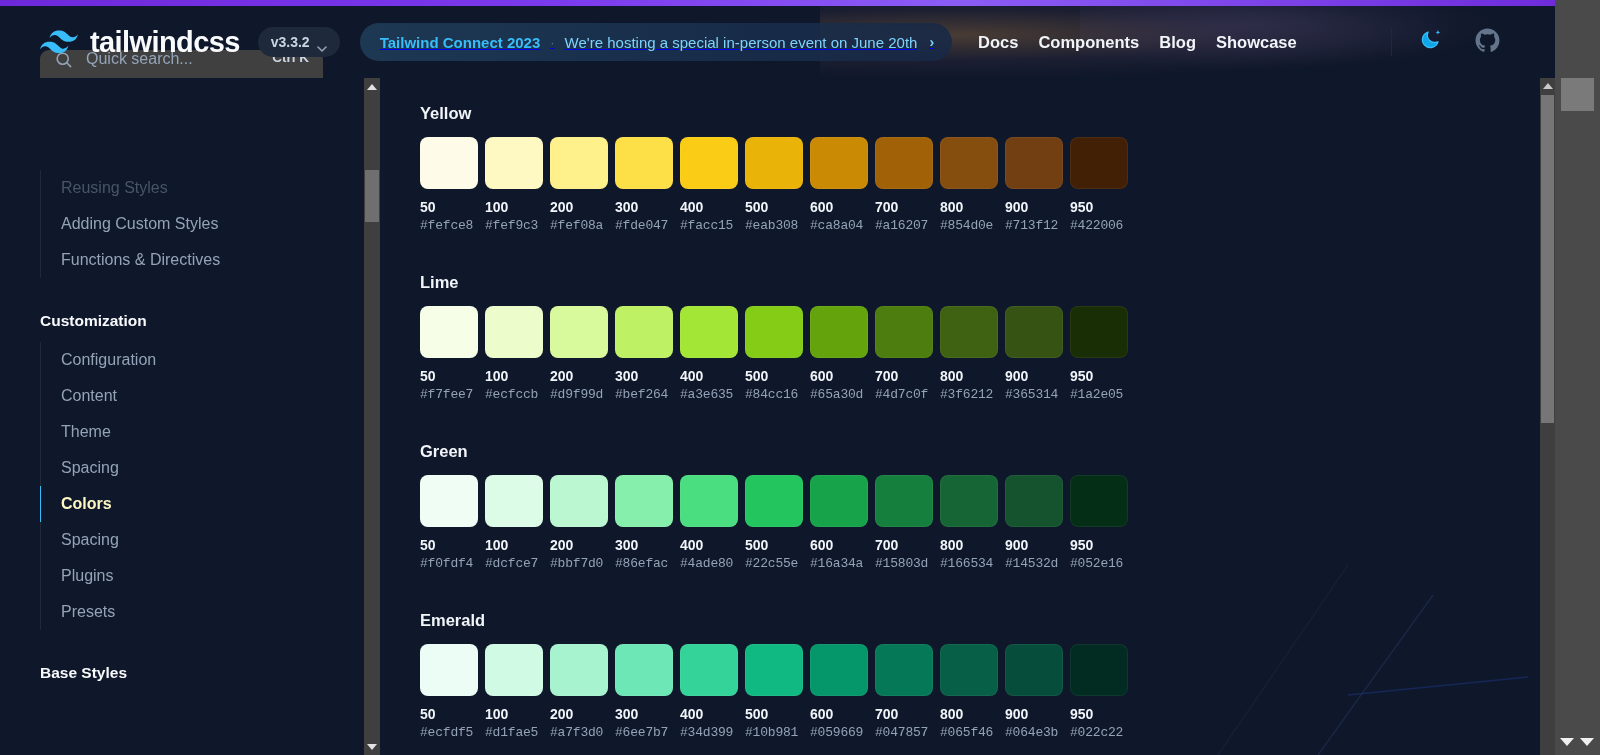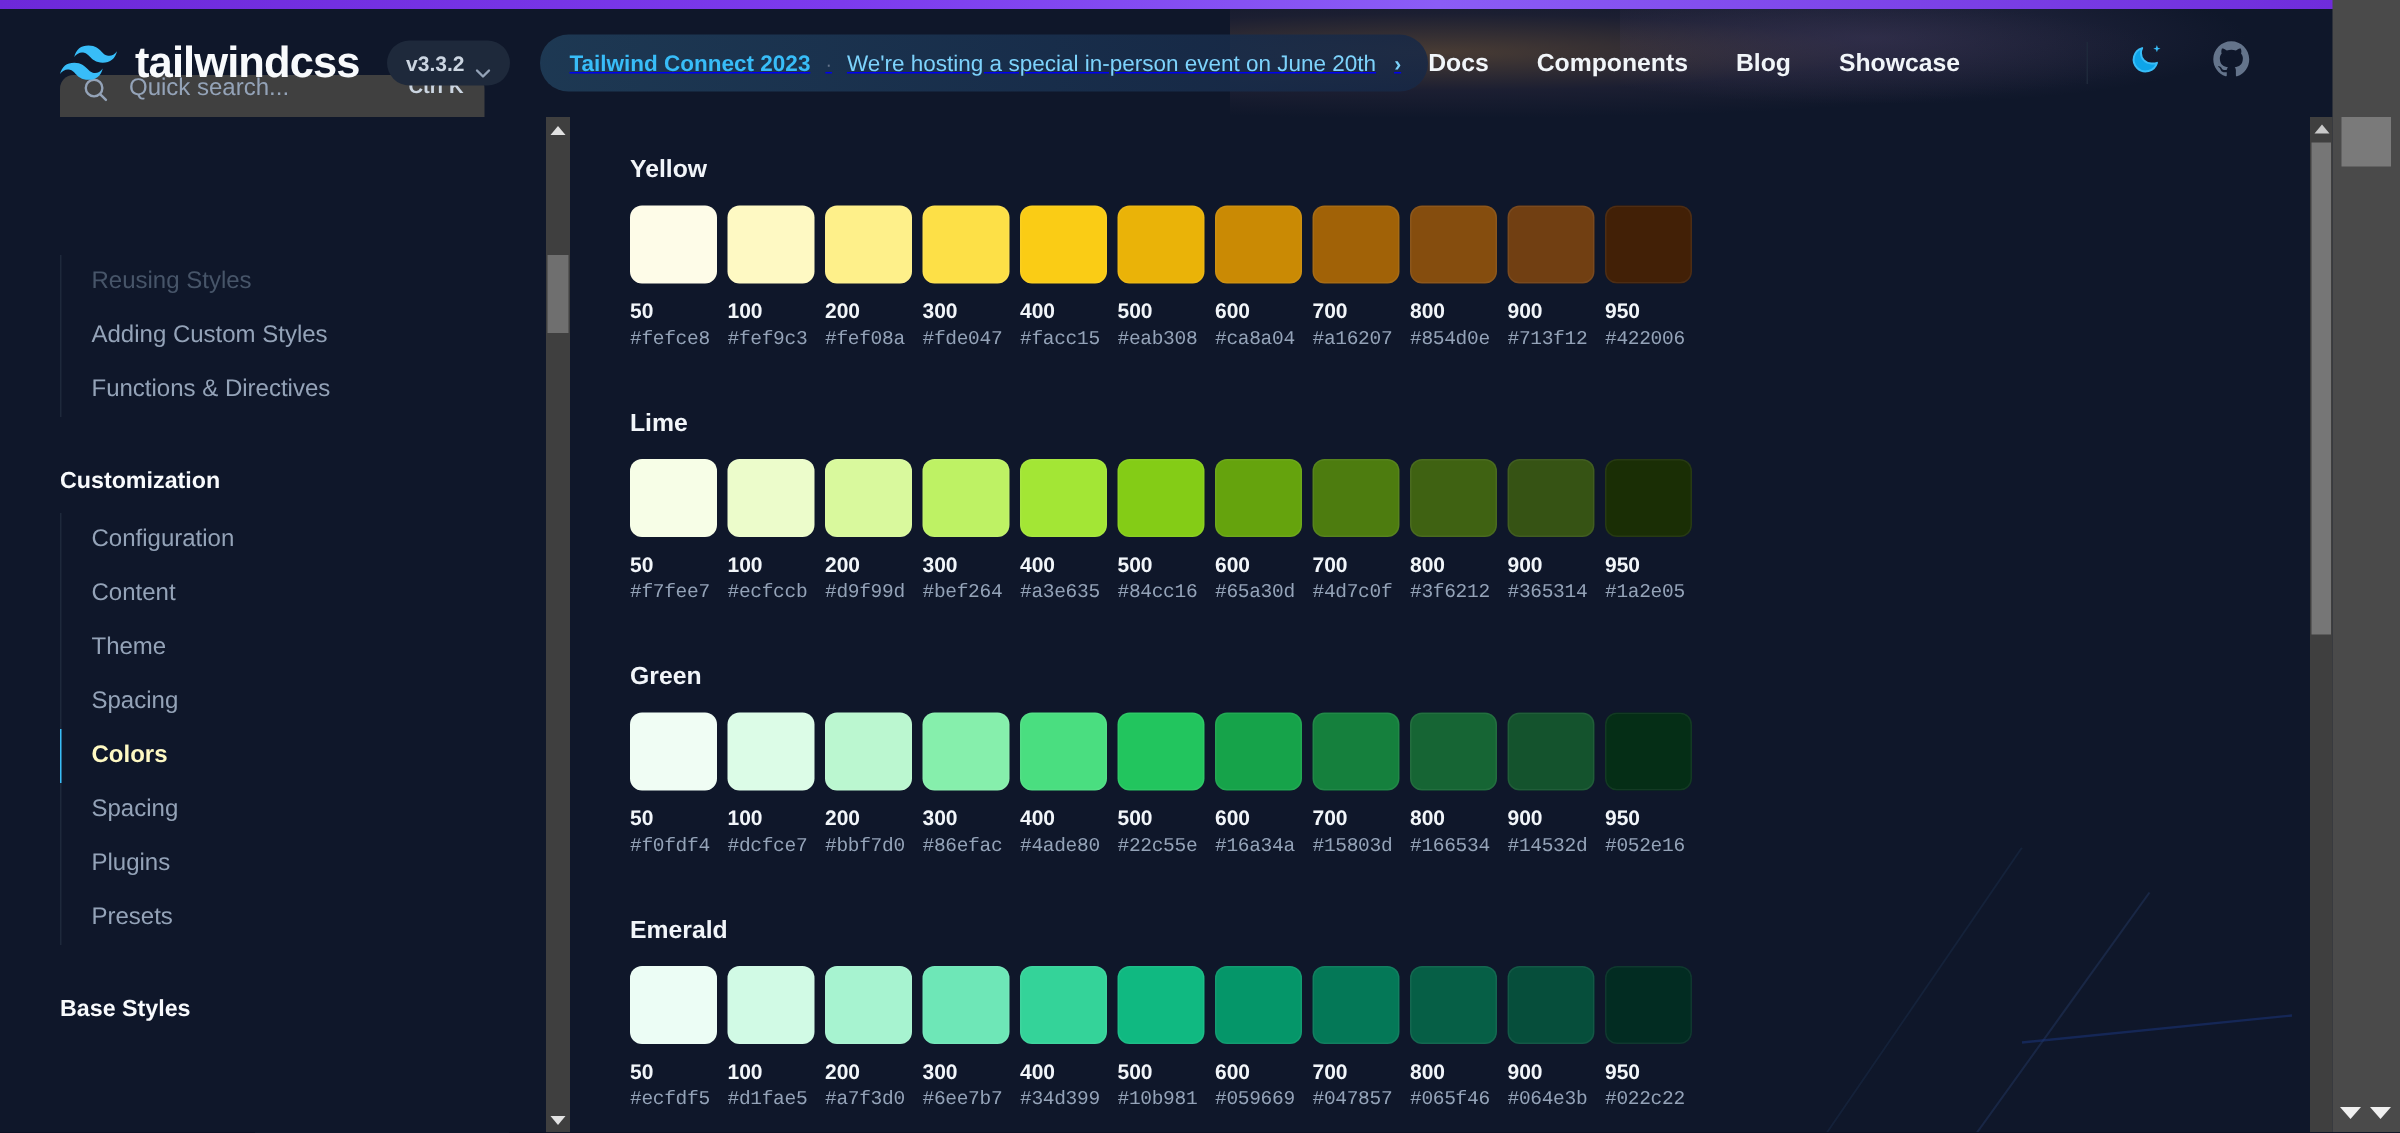"Docs" .nav-links { gap: 32px -> 20px; margin-left: none -> 26px }
